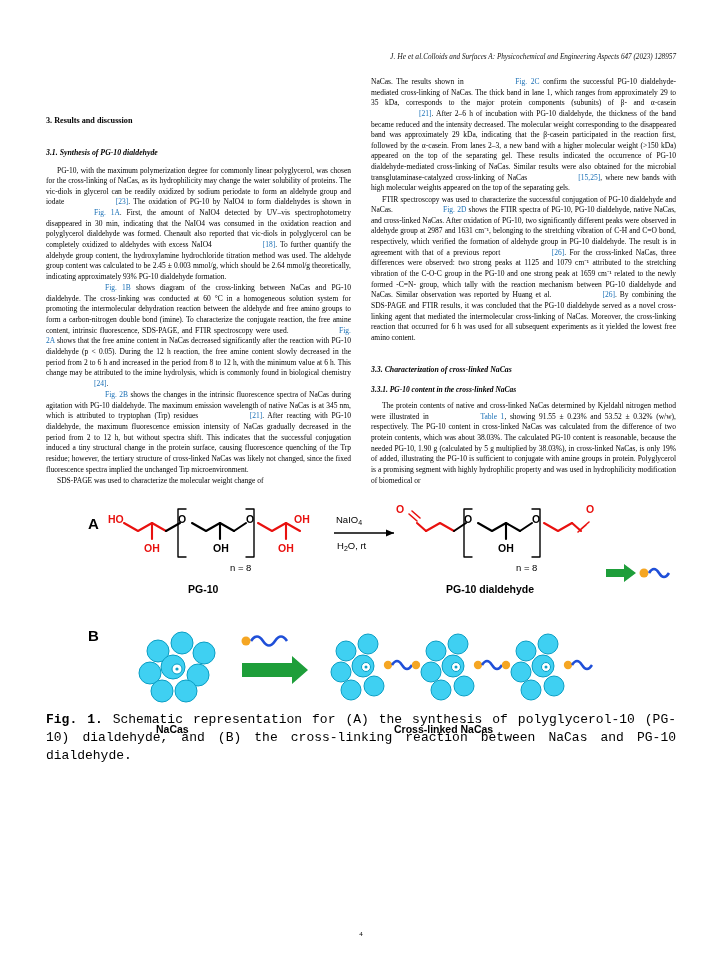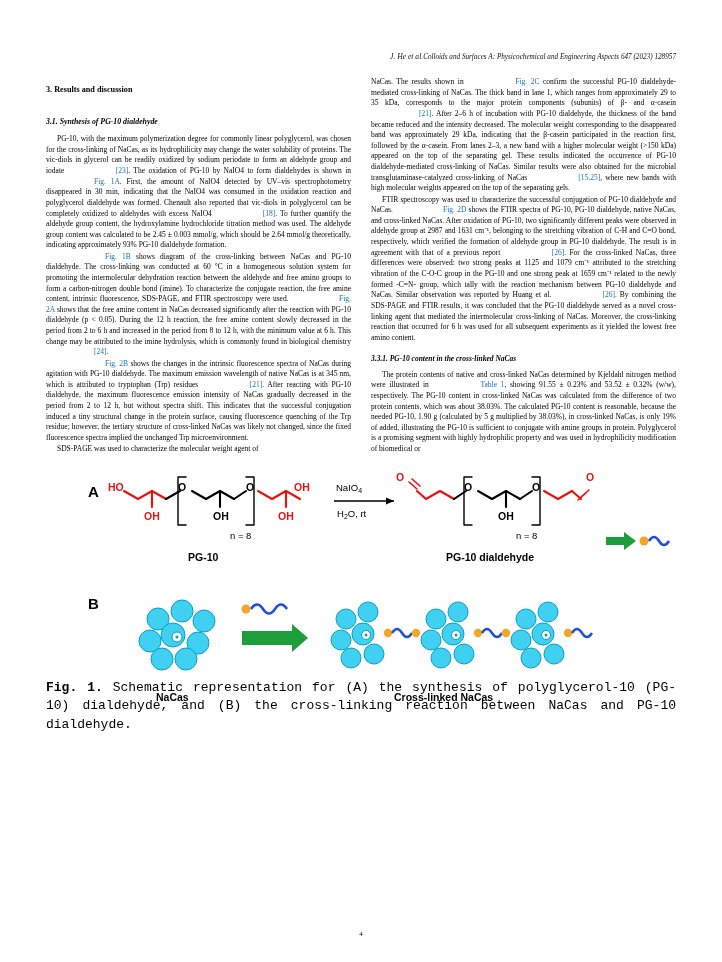"3.3. Characterization of cross-linked" h3.subsec { html: none -> <h3>3.3. Characterization of cross-linked NaCas</h3> }
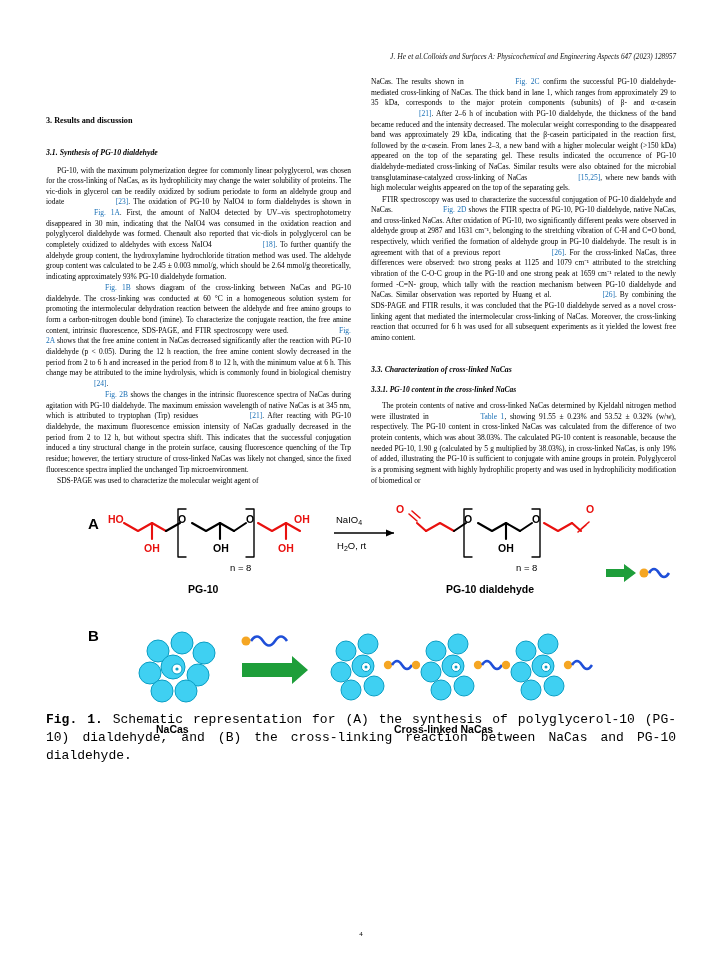"SDS-PAGE was used to characterize" p.para { text: agent -> change }
